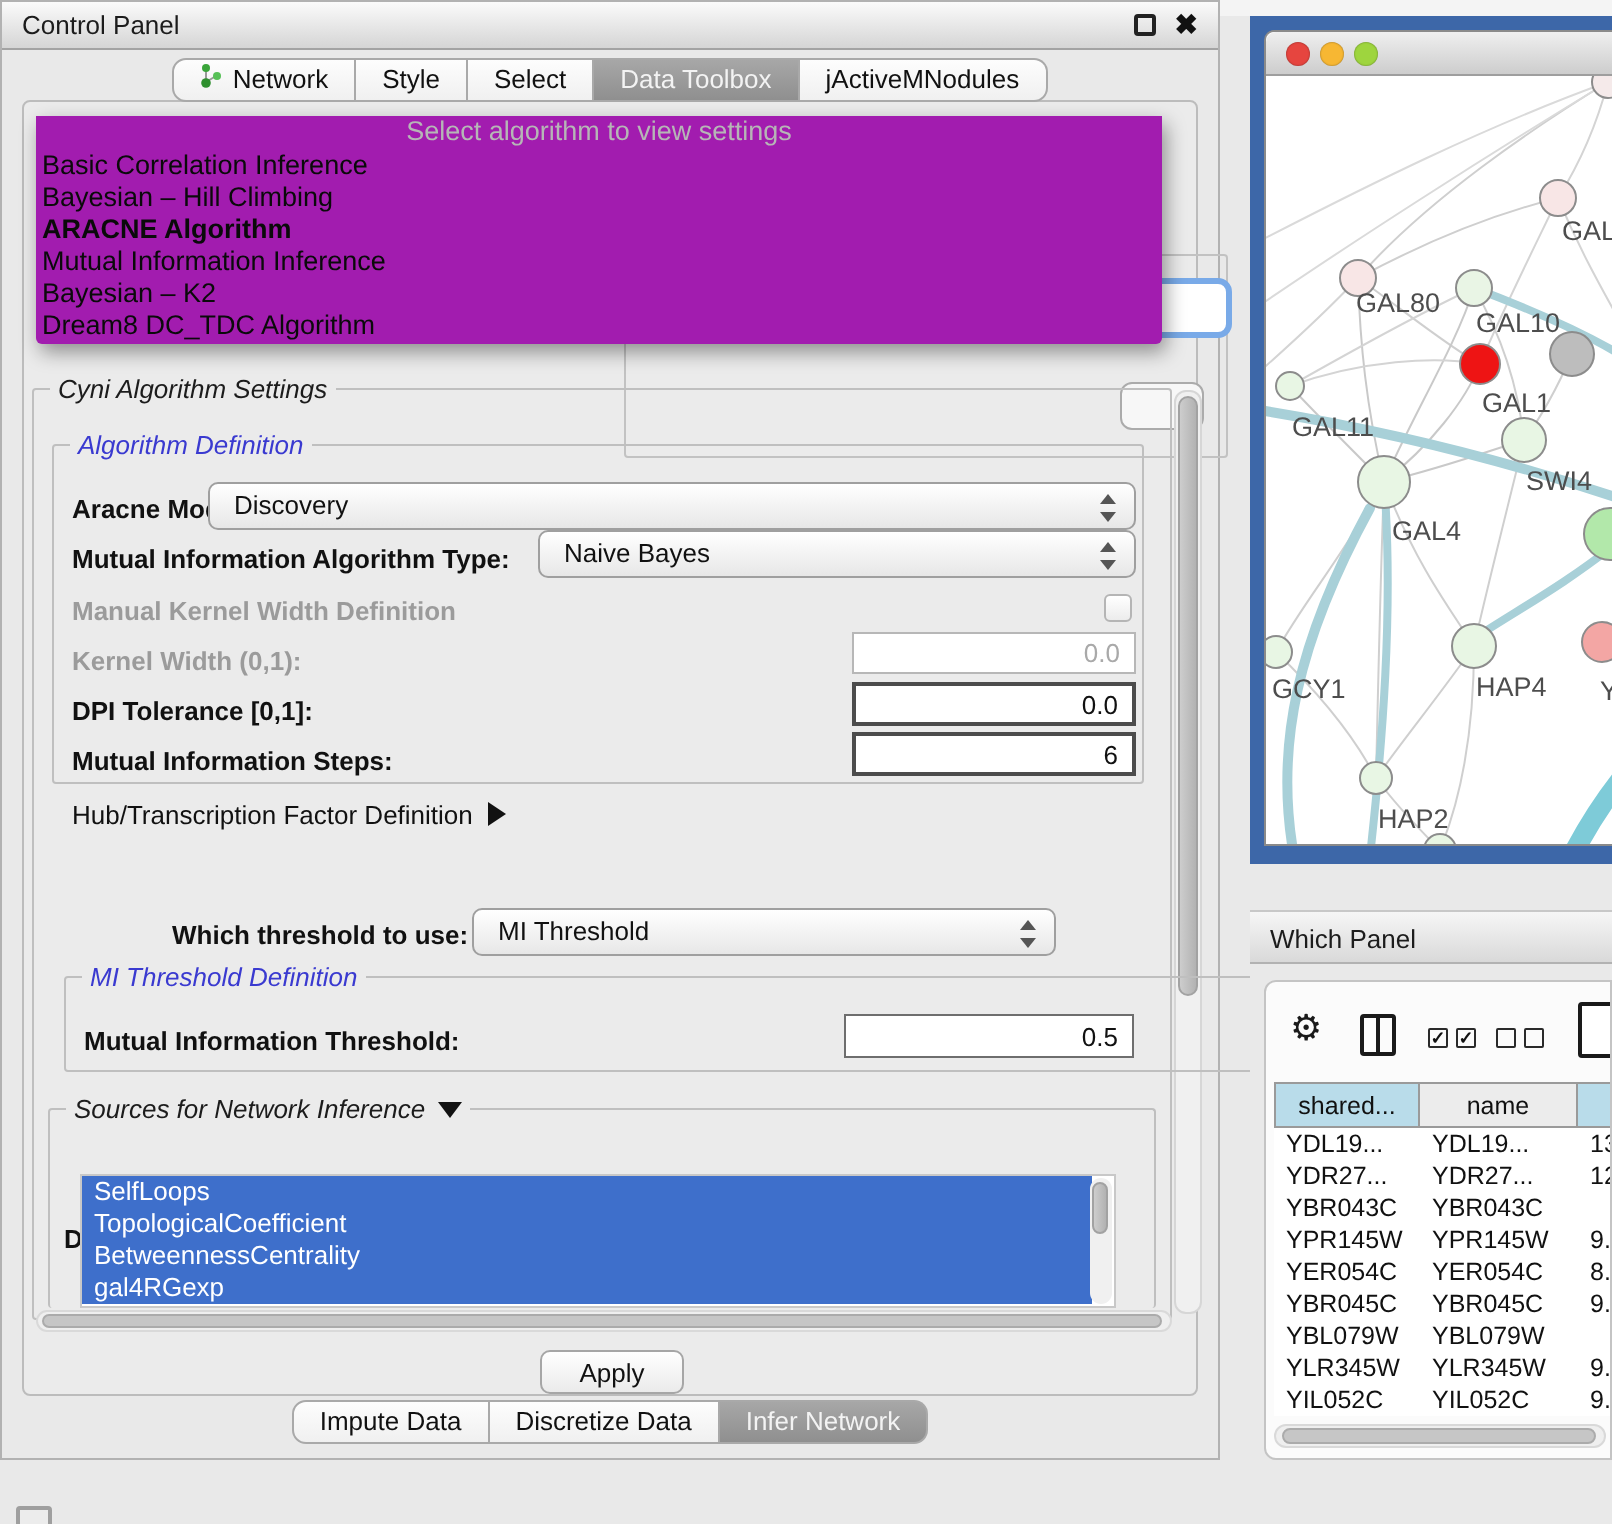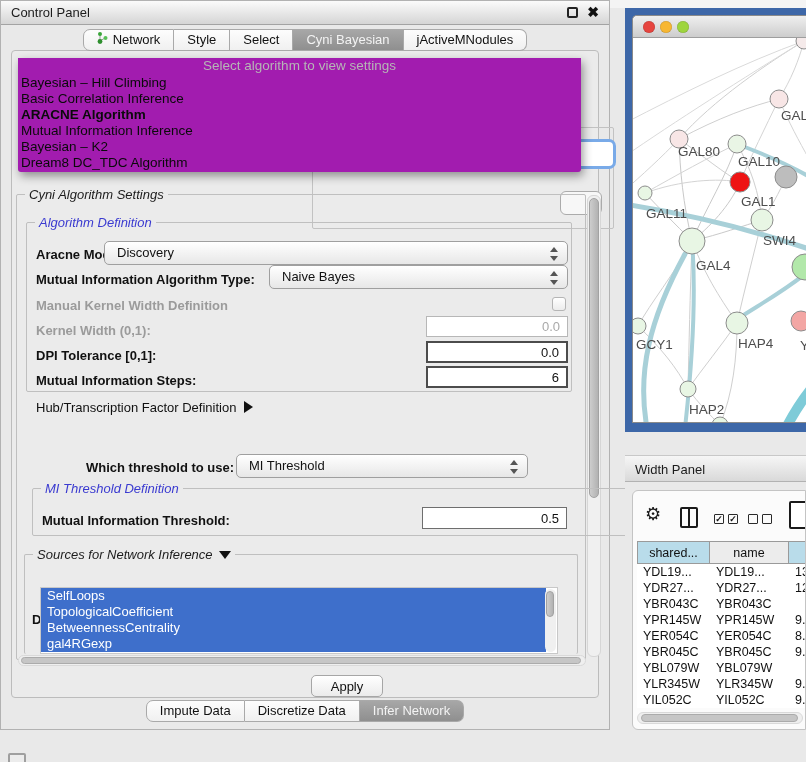"Cyni Bayesian" span { text: Cyni Bayesian -> Data Toolbox }
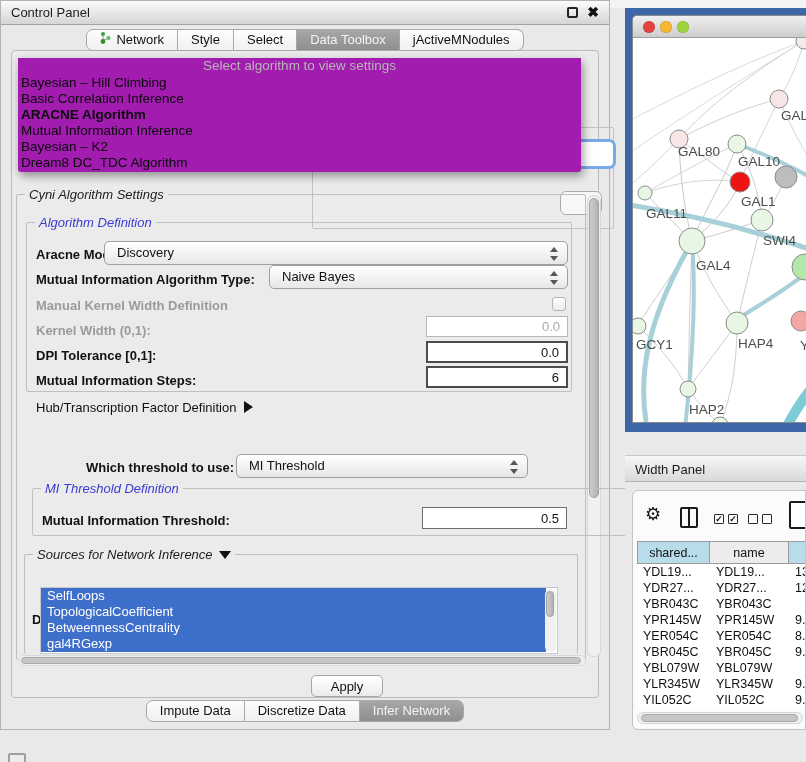"Bayesian – Hill Climbing" div.menu-item { order: before "Basic Correlation Inference" -> after "Basic Correlation Inference" }
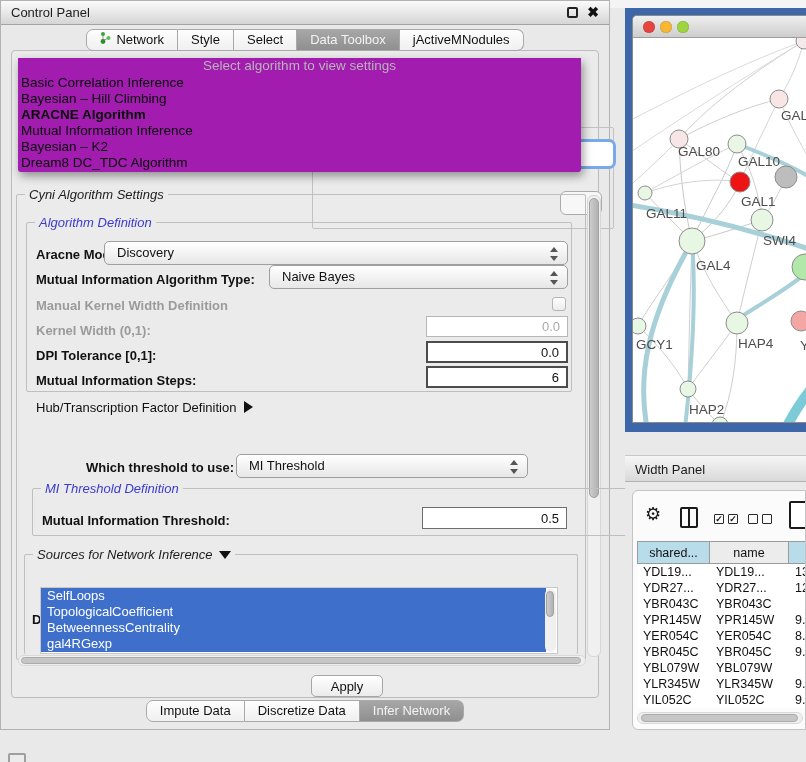"Width Panel" span.tp-title { text: Width -> Which }
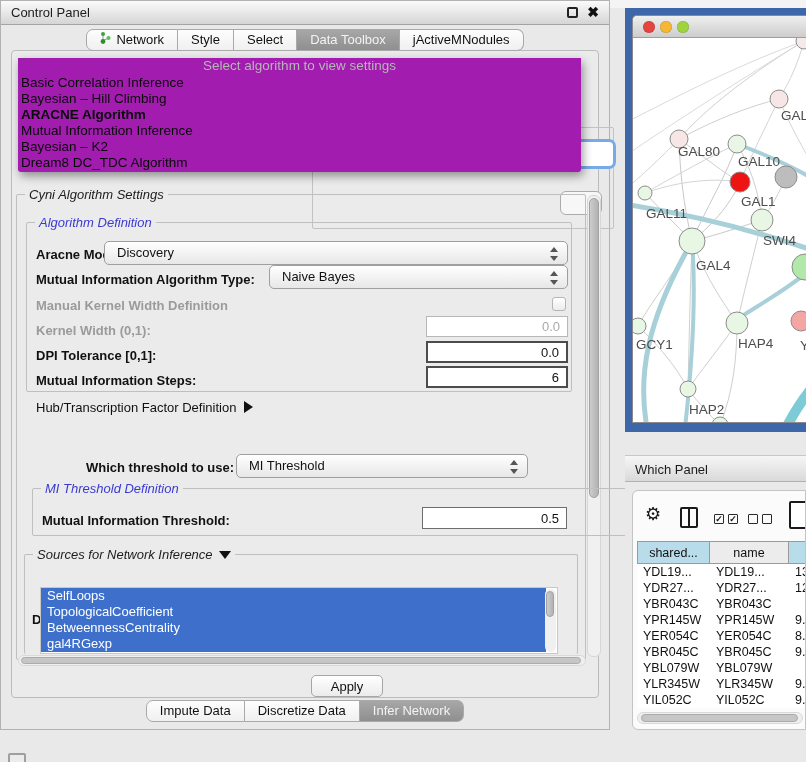"Apply" .apply-btn { margin-left: 41px -> none }
